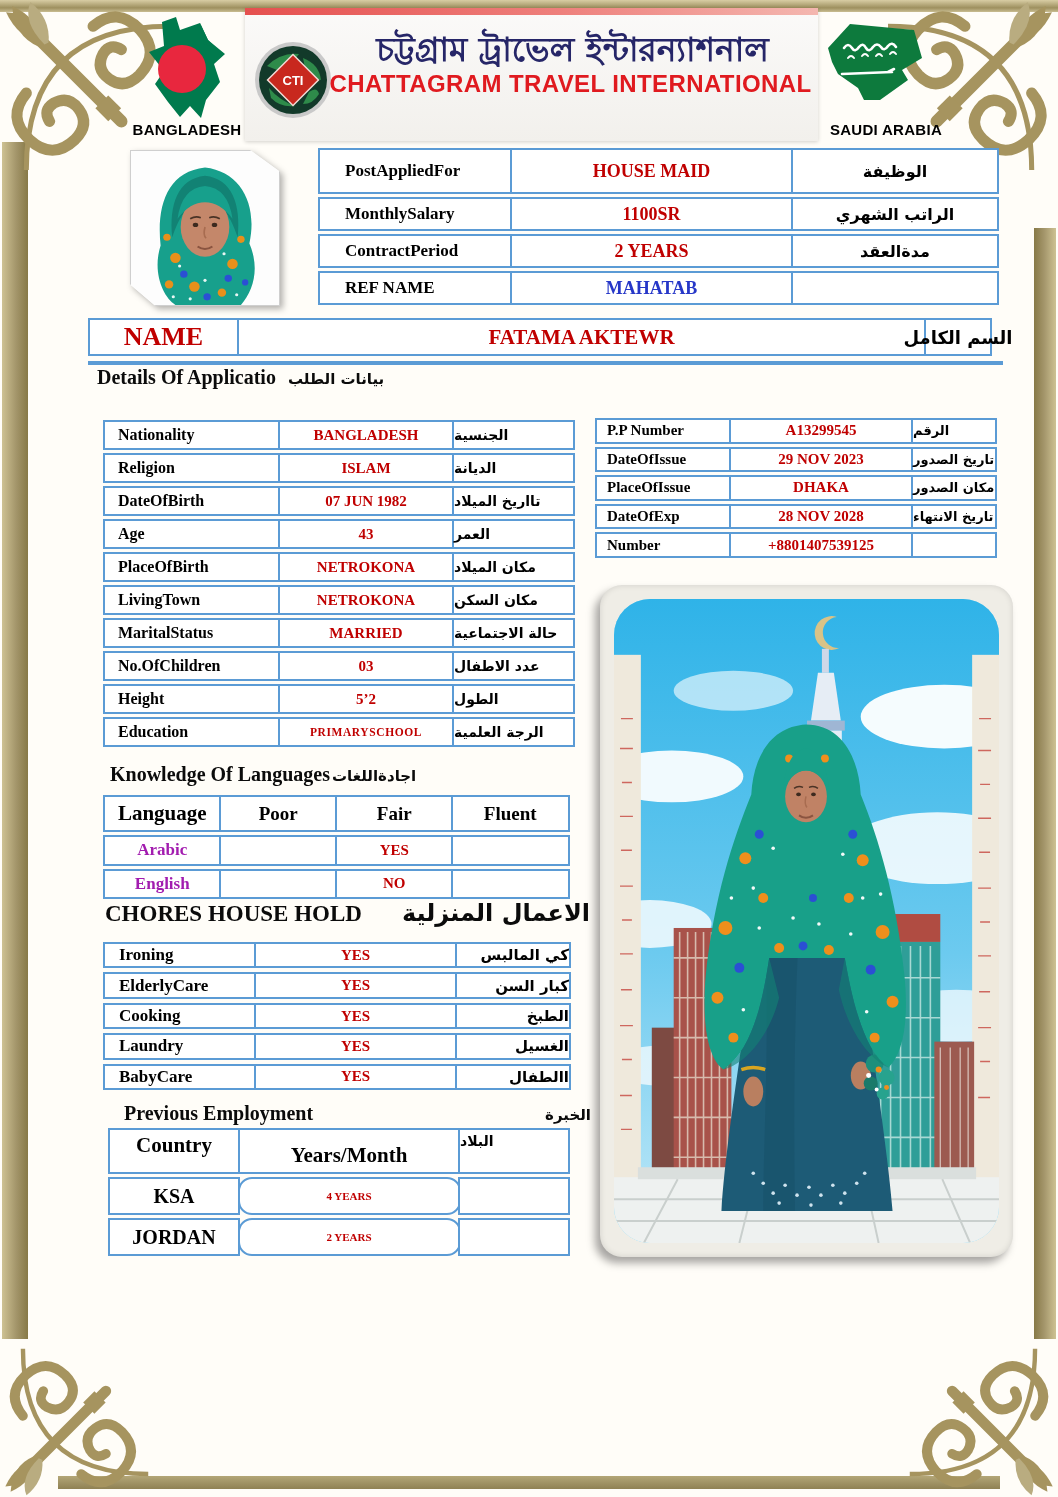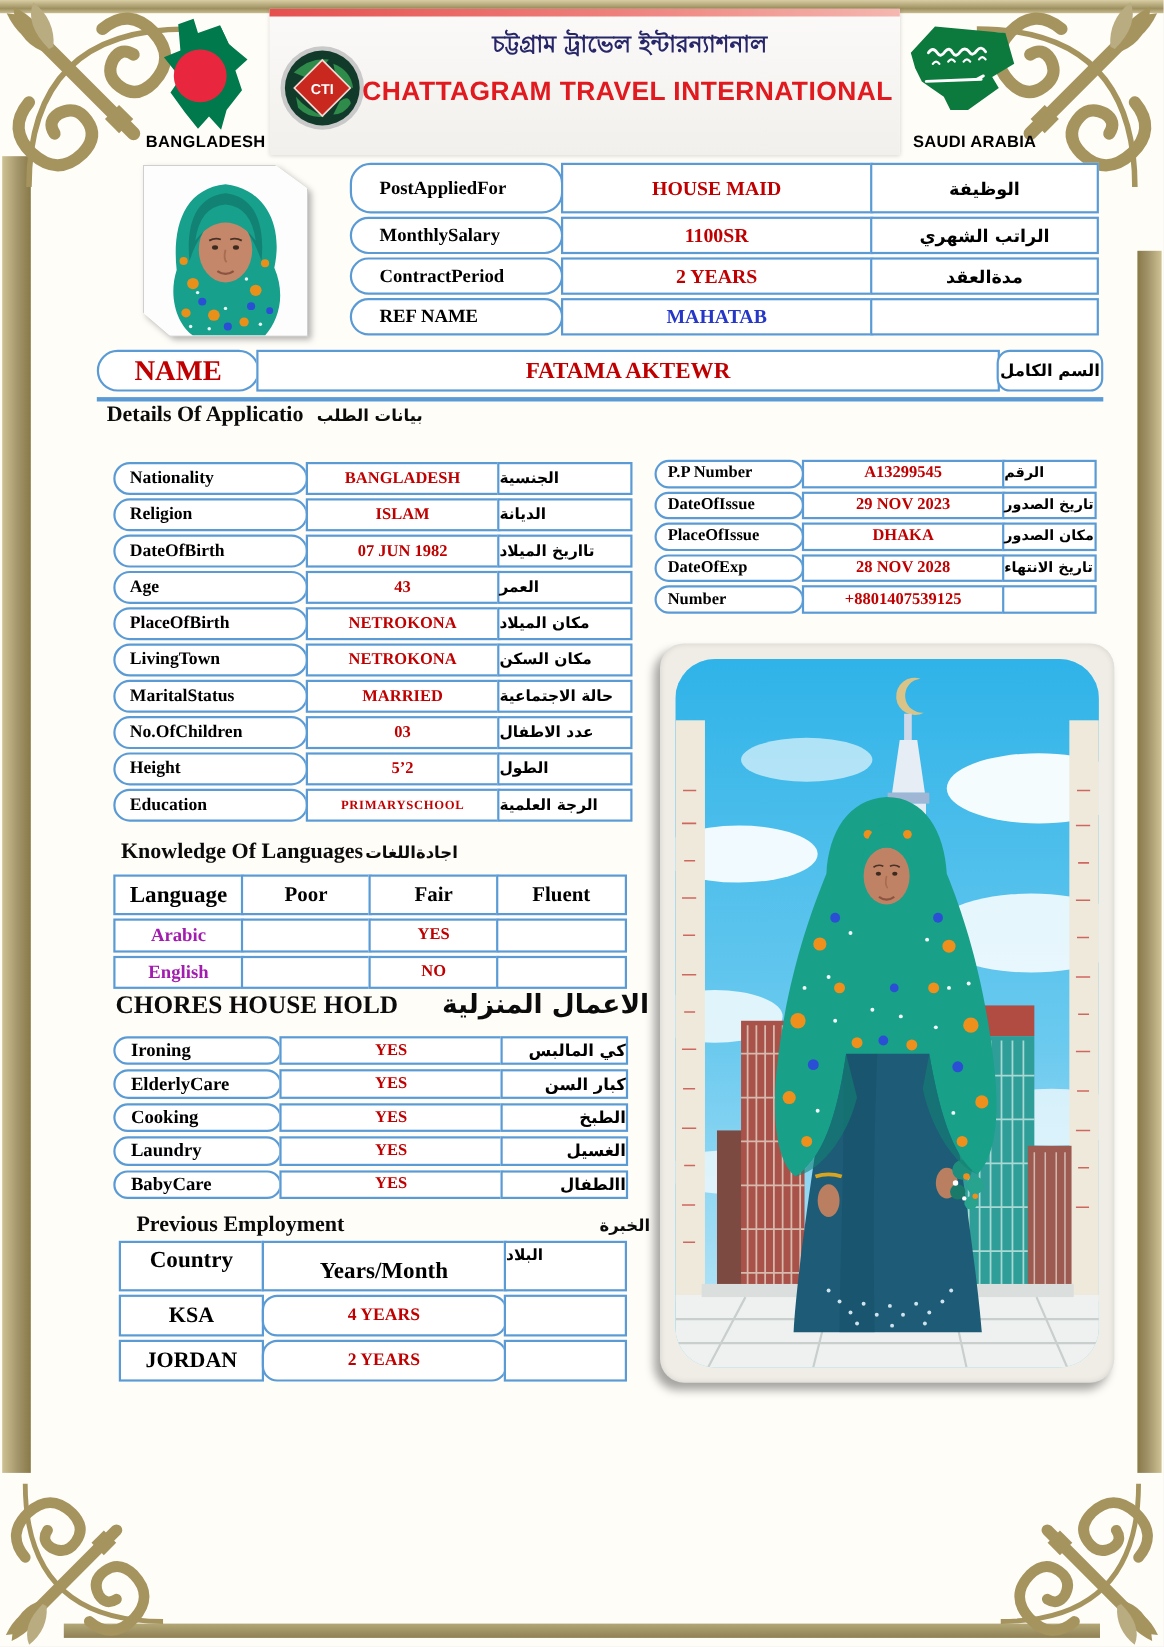"চট্টগ্রাম ট্রাভেল ইন্টারন্যাশনাল" .org-bn { font-size: 21px -> 33px }
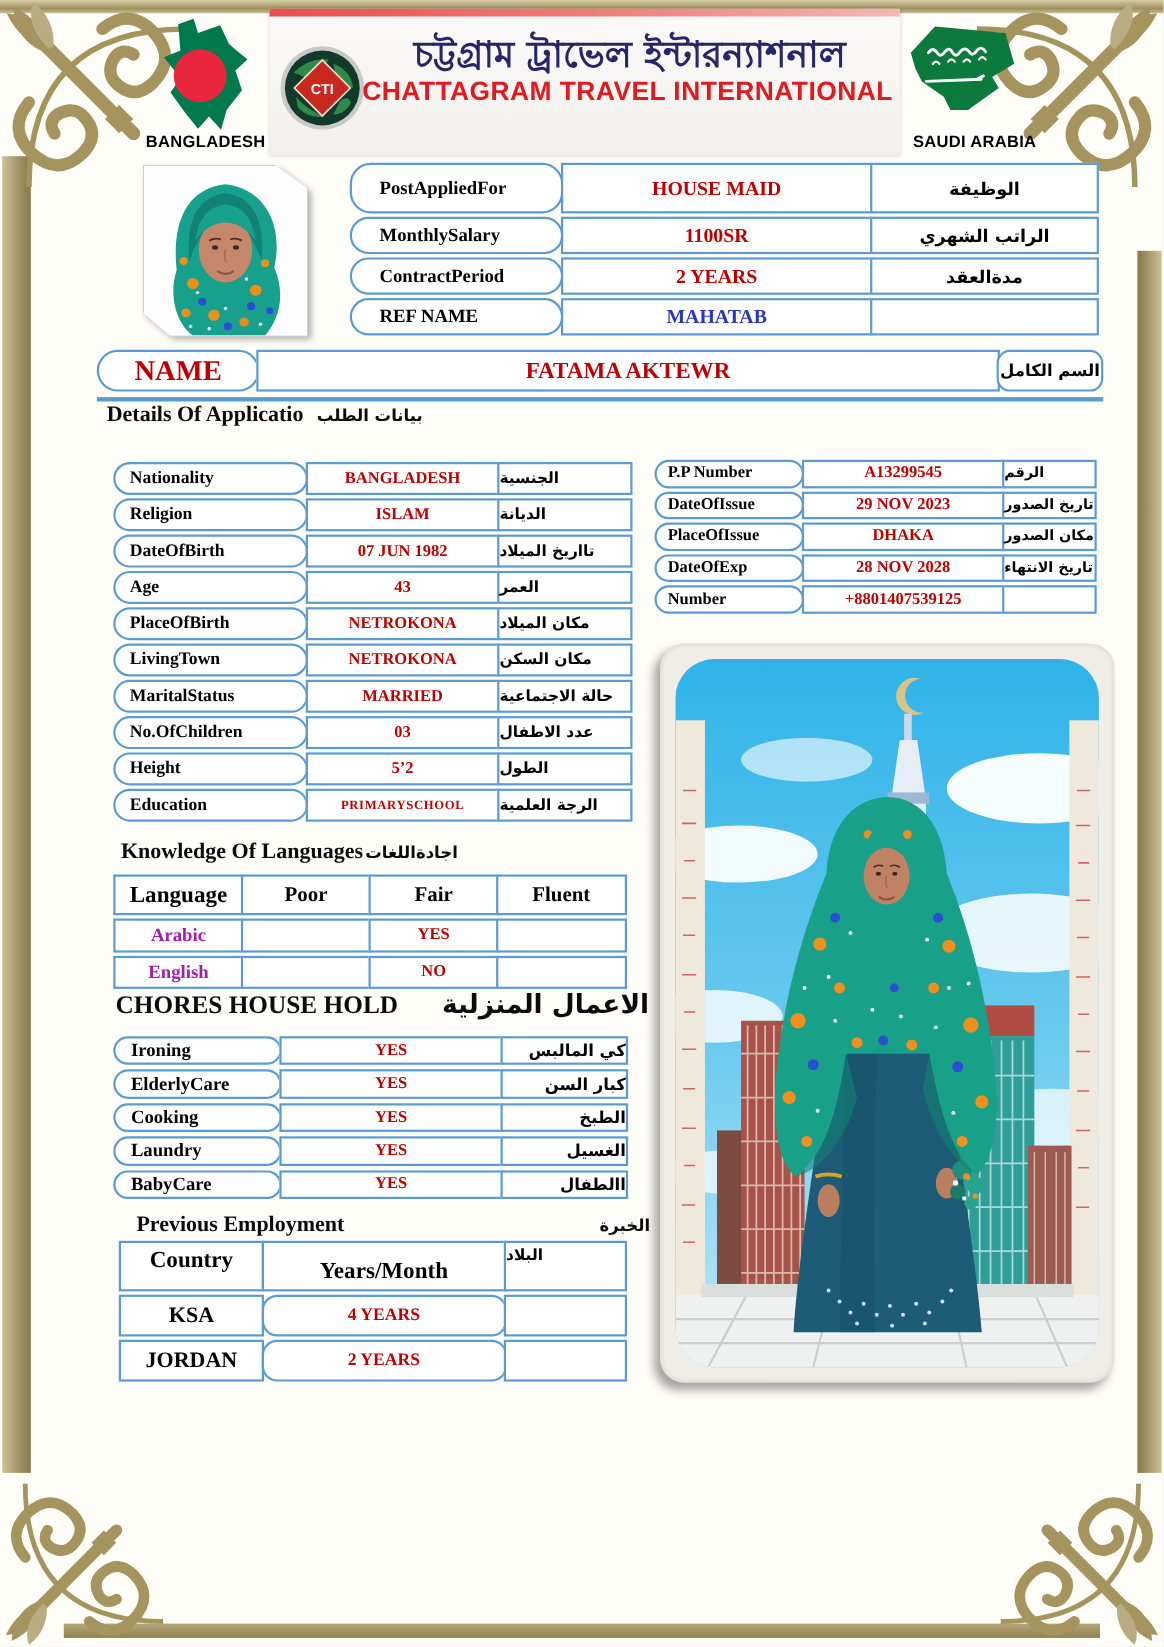"PostAppliedFor" .lbl { border-radius: 19px -> none }
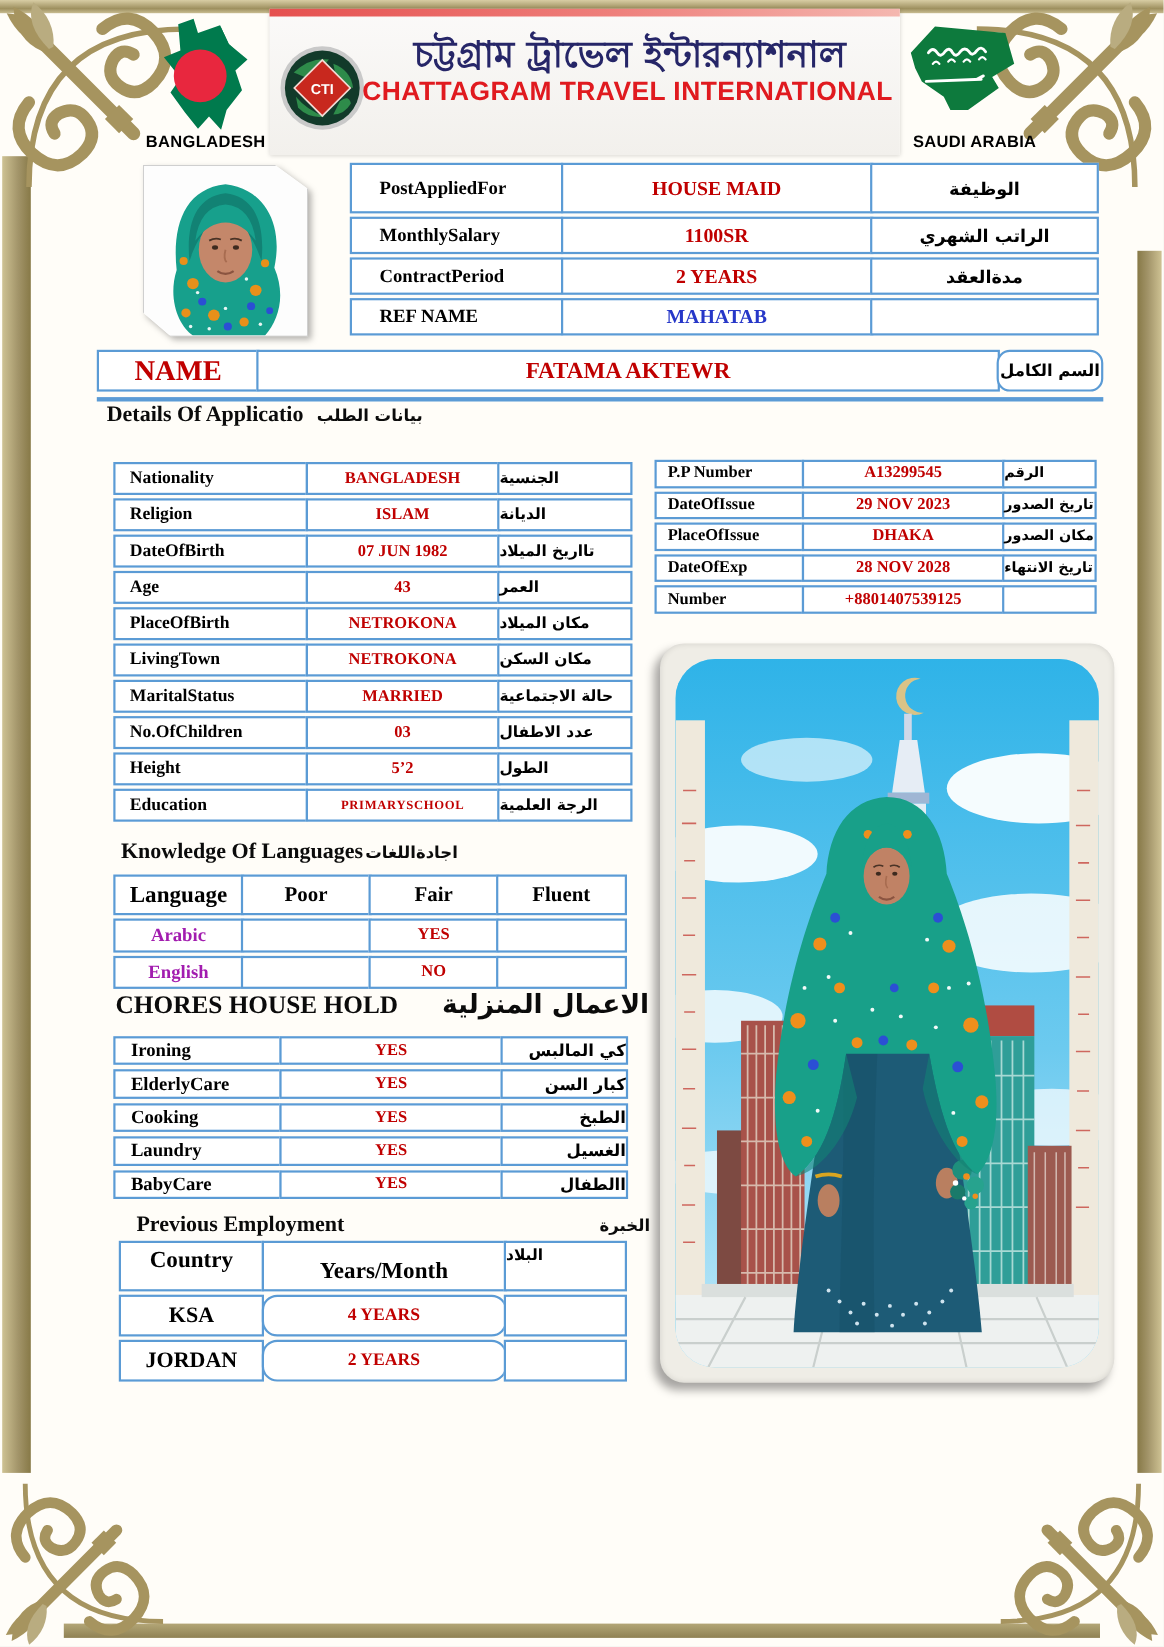"السم الكامل" .name-row .c3 { border-radius: 12px -> none; font-size: 15px -> 18px; width: 99px -> 68px }
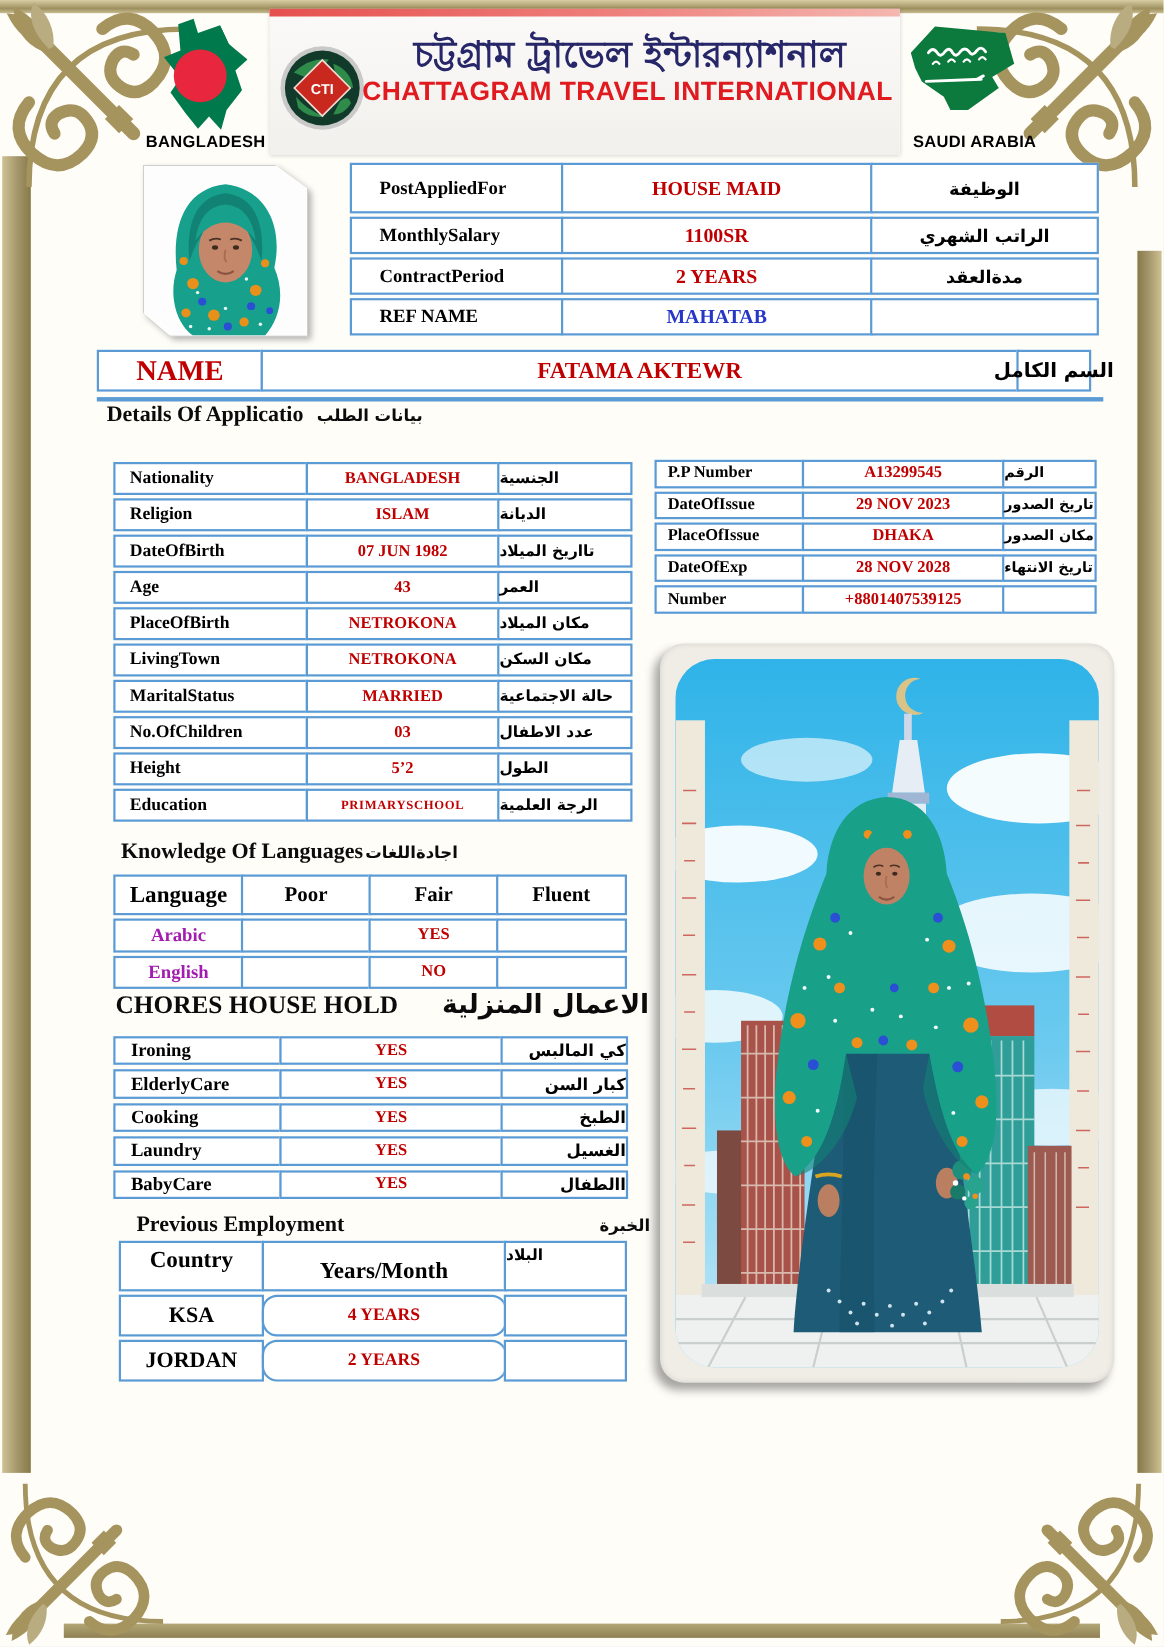"4 YEARS" .emp .val { font-size: 16px -> 11px }
